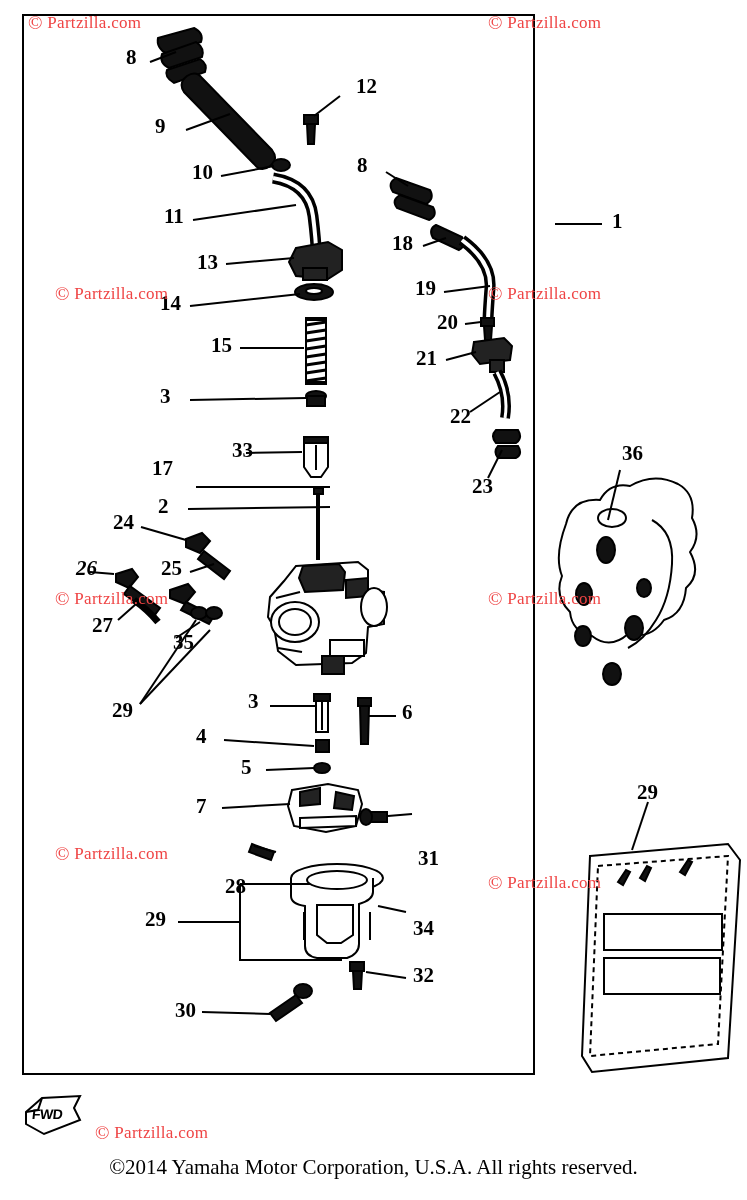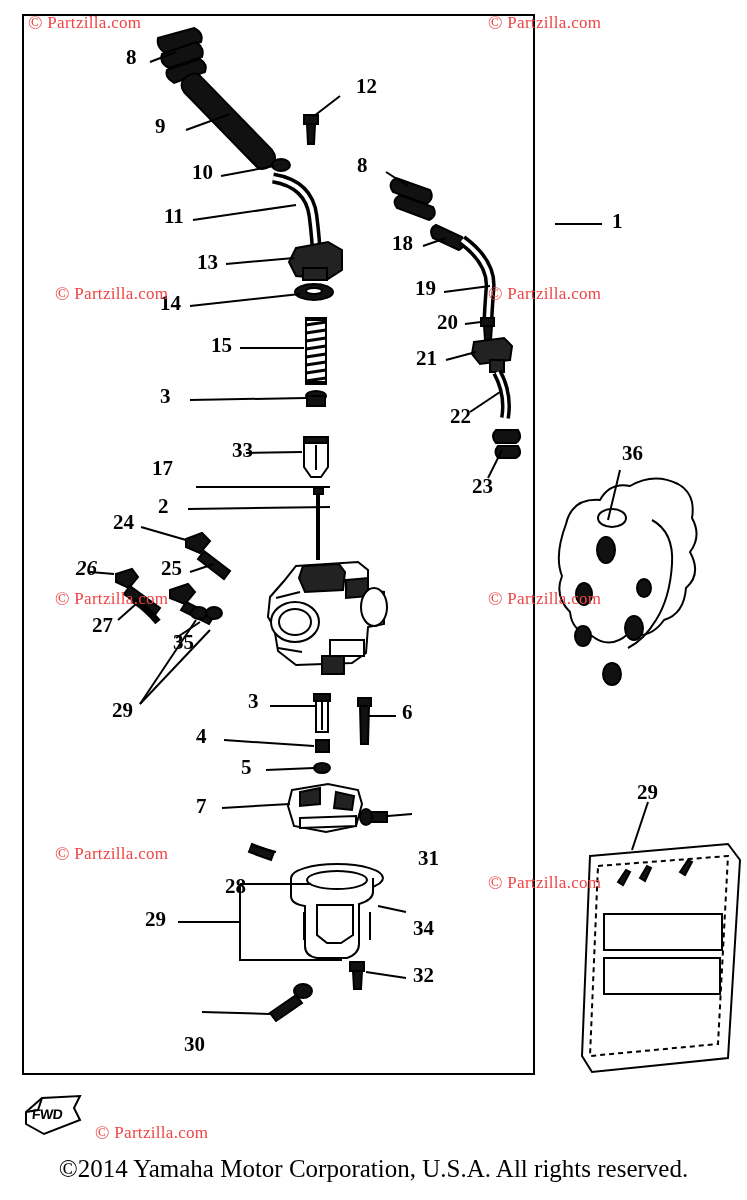"30" div.callout { left: 184px -> 175px; margin-top: 34px -> none }
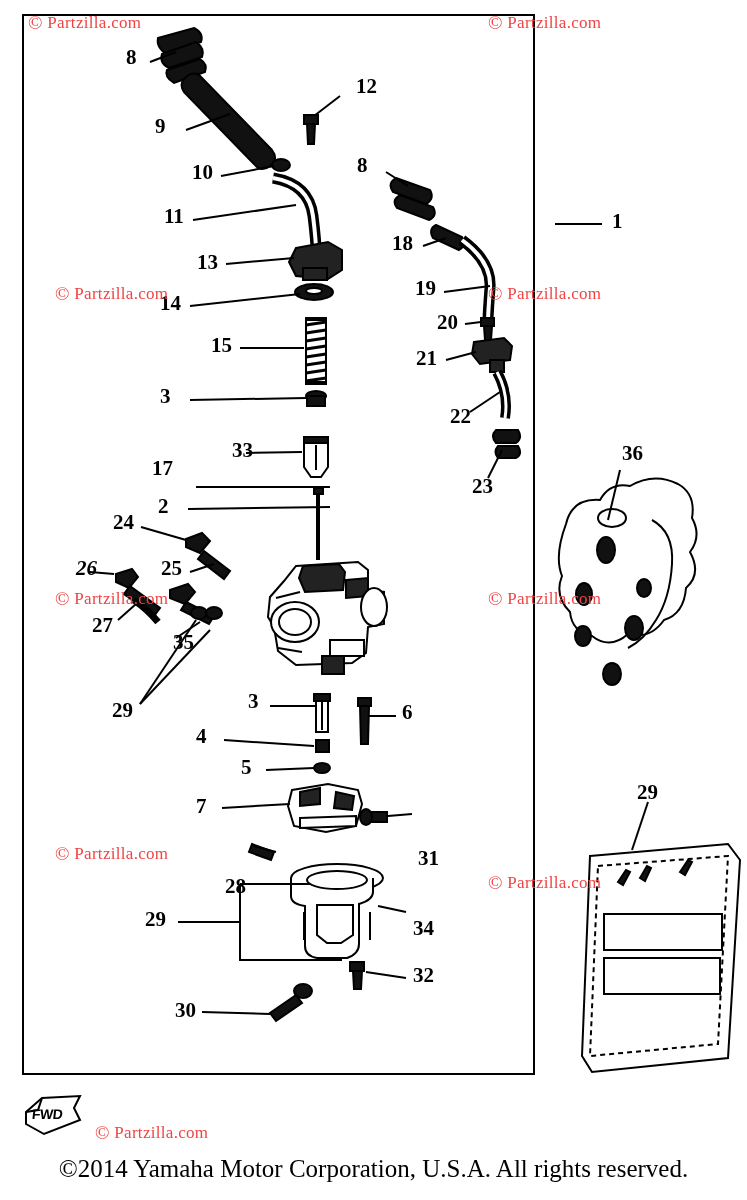"©2014 Yamaha Motor Corporation, U.S.A." #copyright-bar { font-size: 25px -> 21px }
